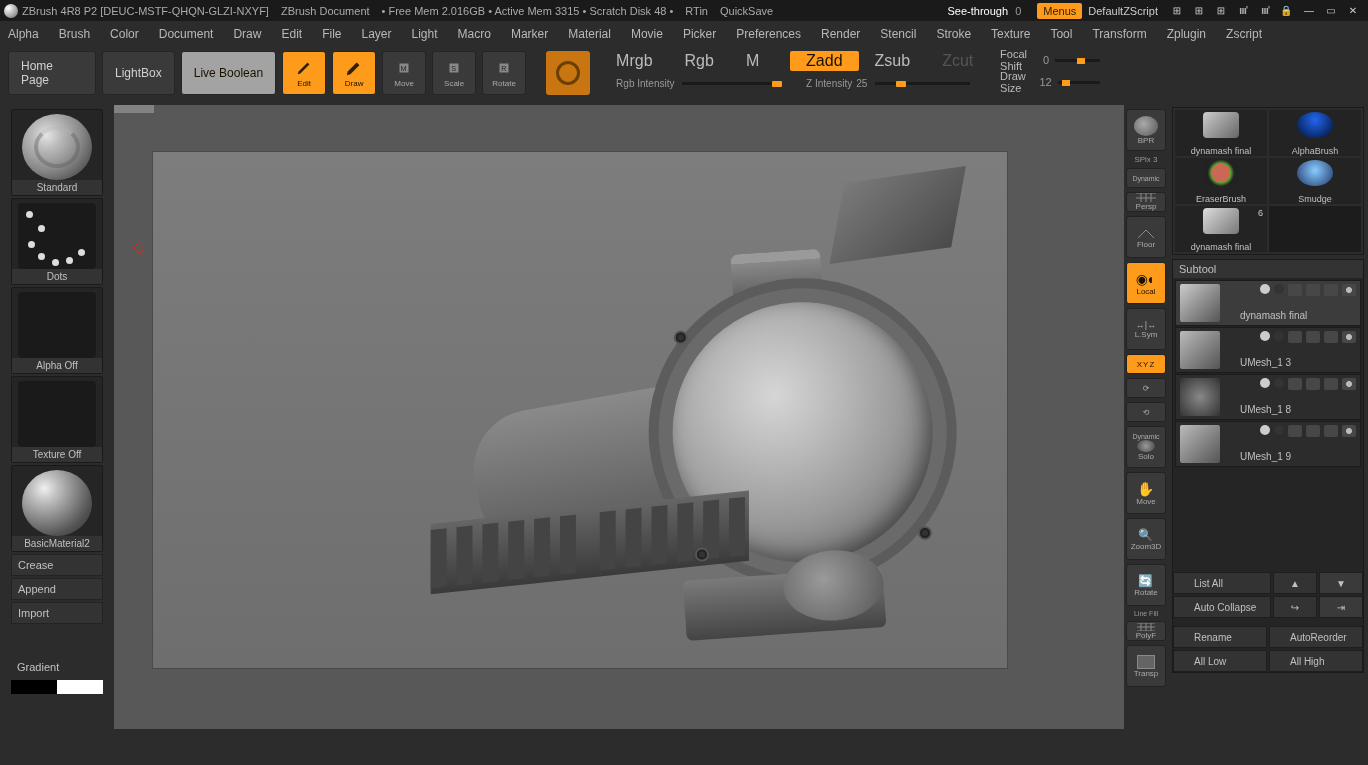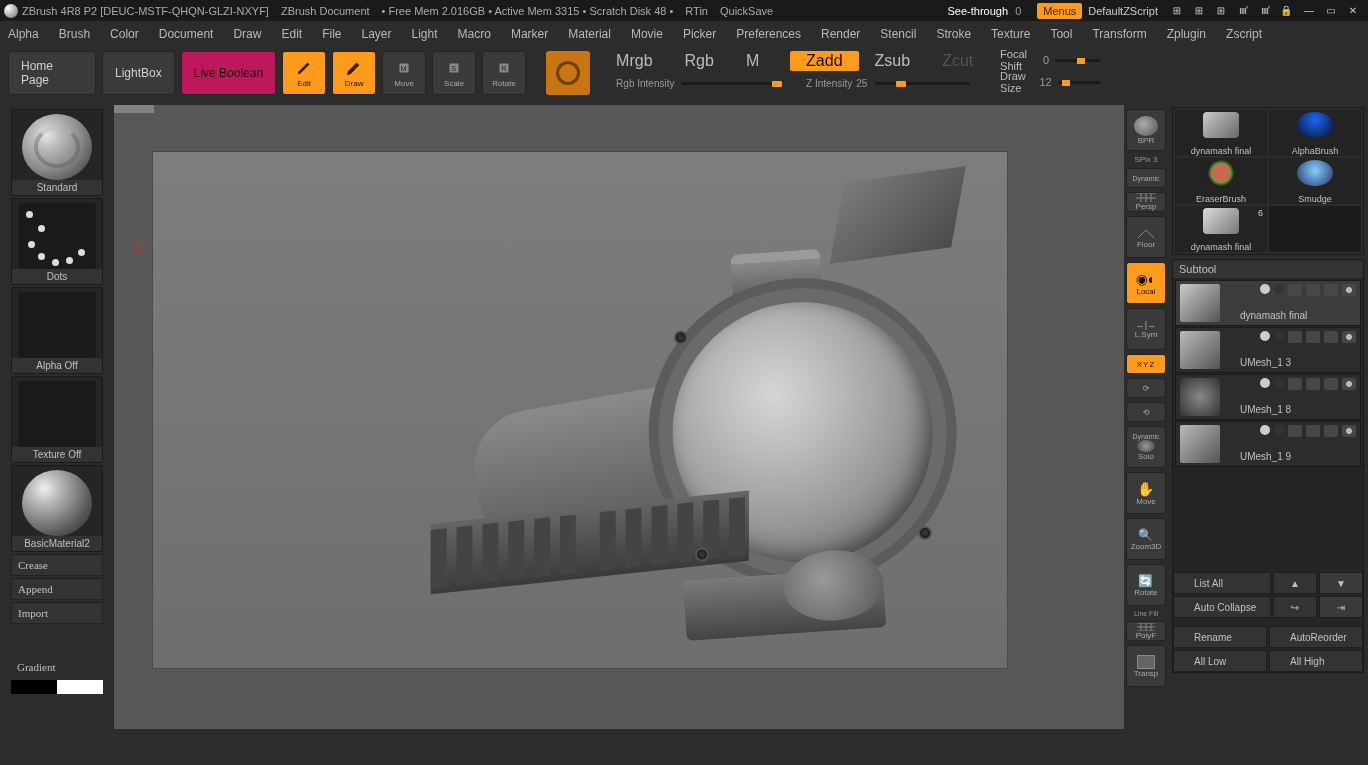"Live Boolean" .tb-btn.active { background: #be185d -> #a3a3a3 }
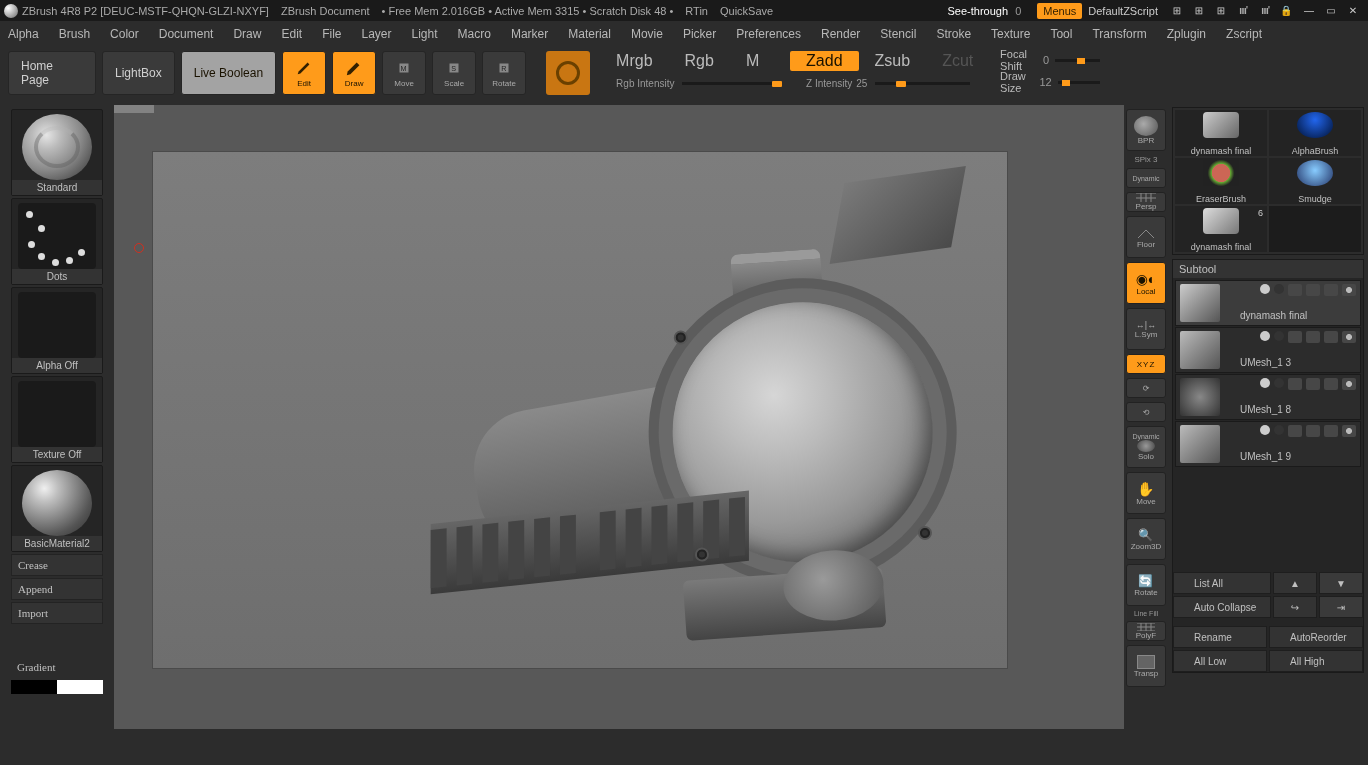"Crease" .tray-btn { font-family: Liberation Serif, serif -> none }
